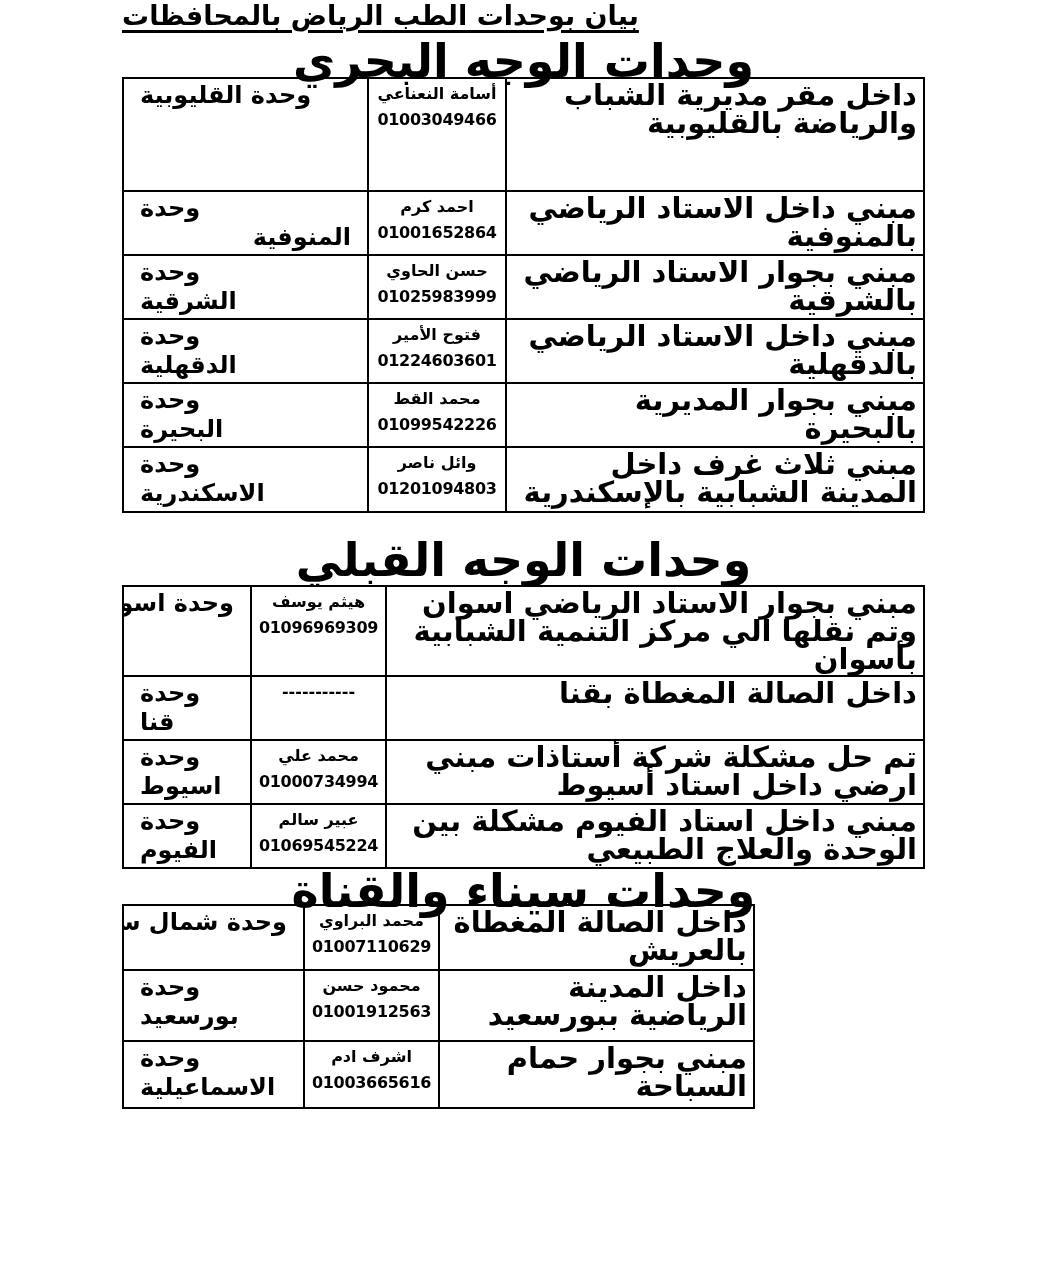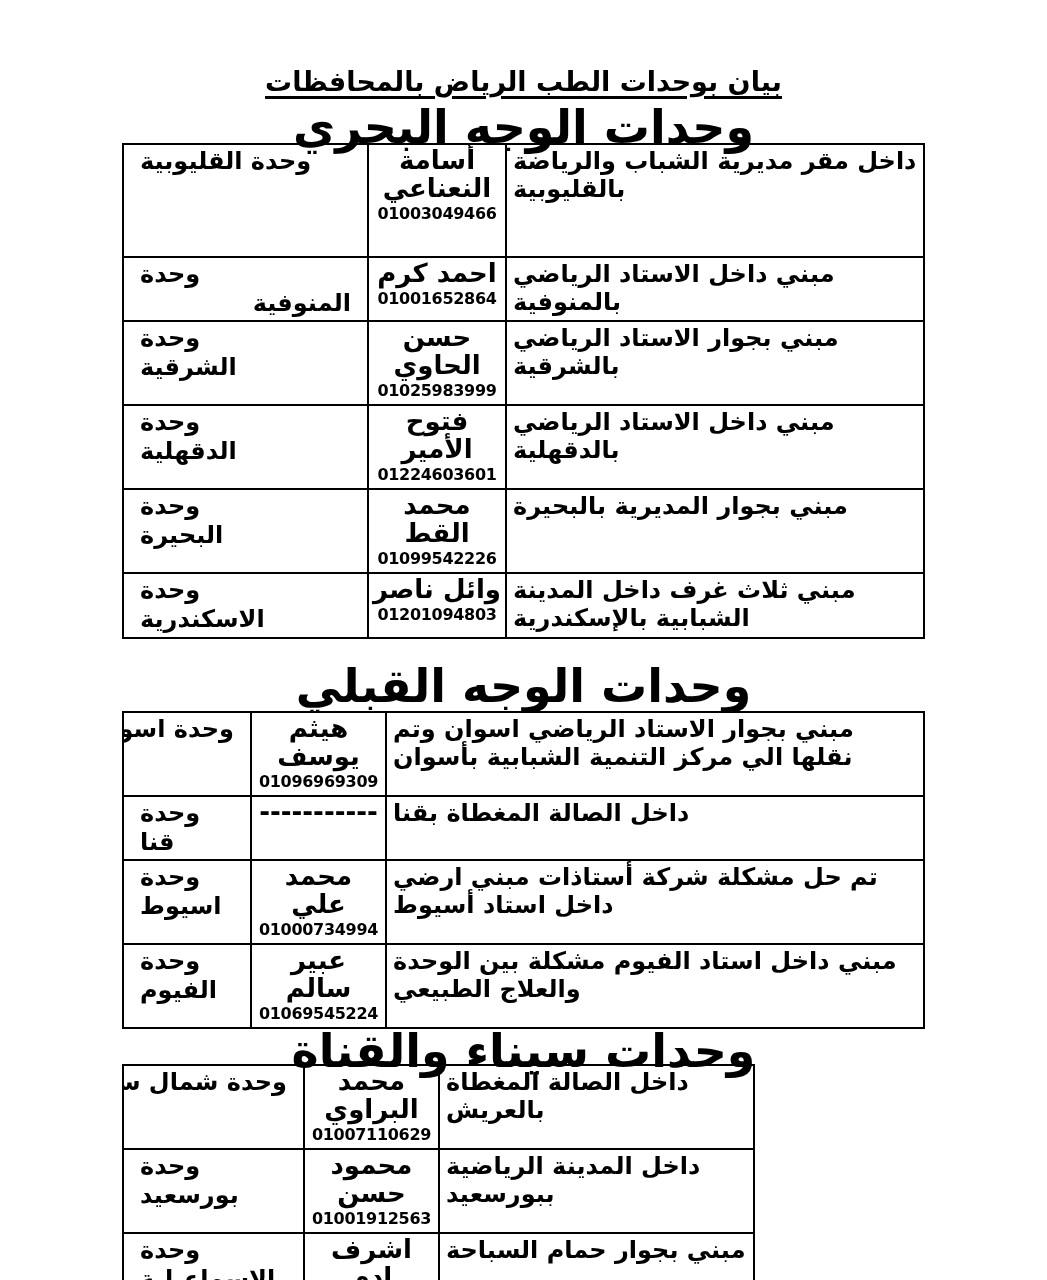"بيان بوحدات الطب الرياض بالمحافظات" .title { margin-top: 66px -> none; text-align: center -> left }
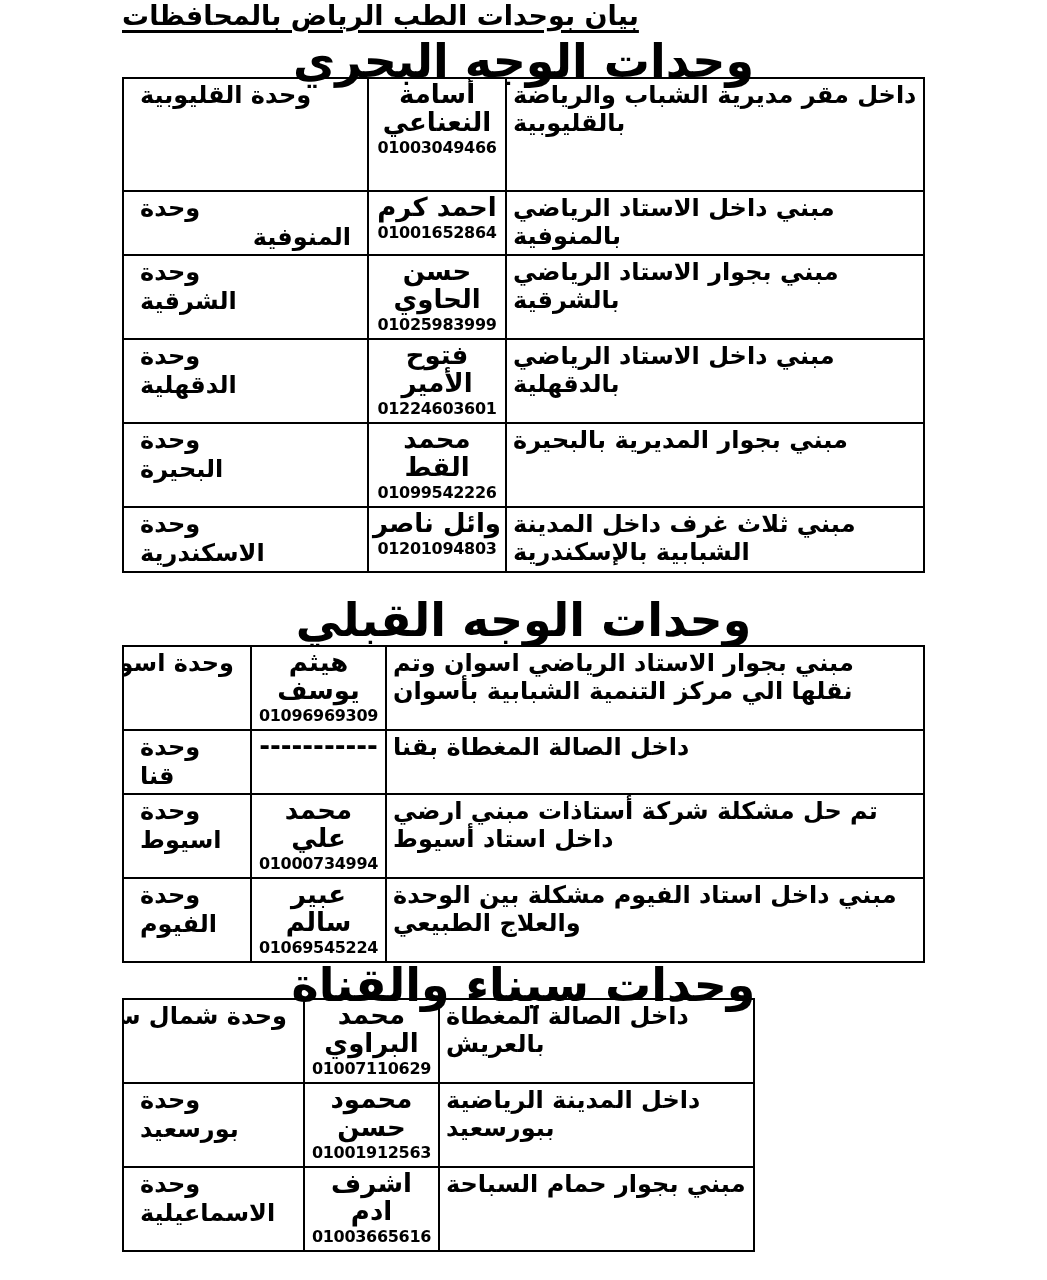"أسامة النعناعي" .cn { font-size: 26px -> 16px }
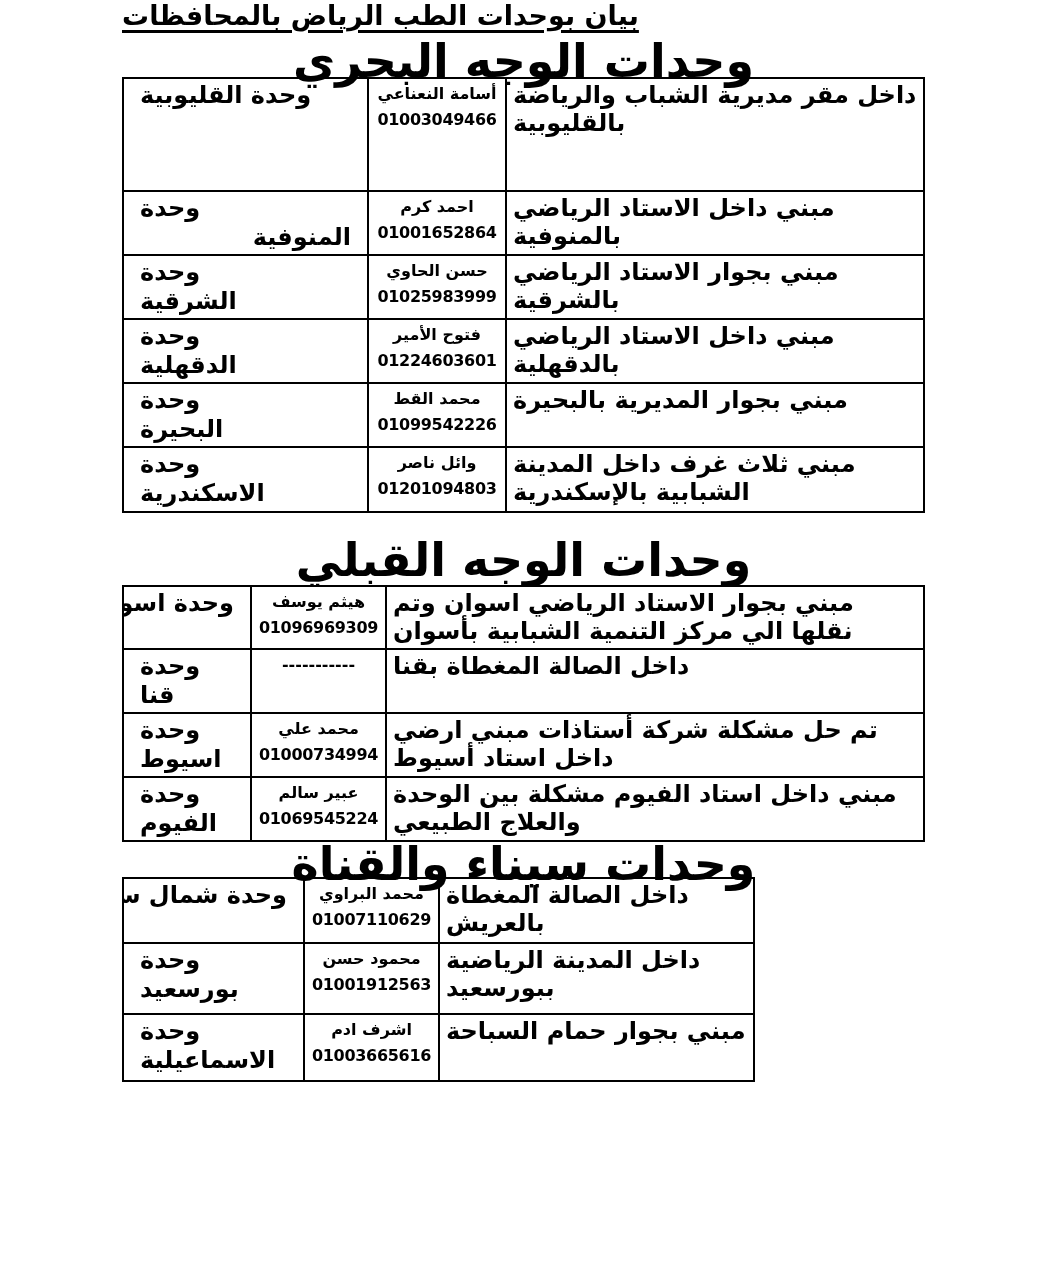"داخل مقر مديرية الشباب والرياضة" .lt { font-size: 24px -> 29px; text-align: left -> right }
